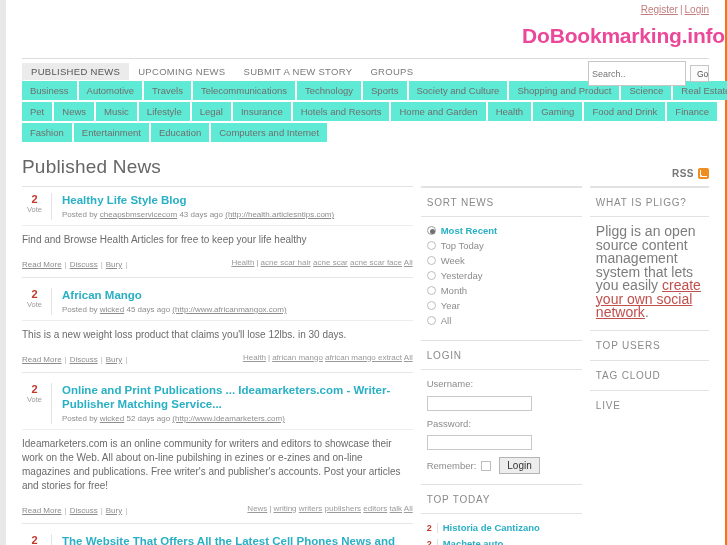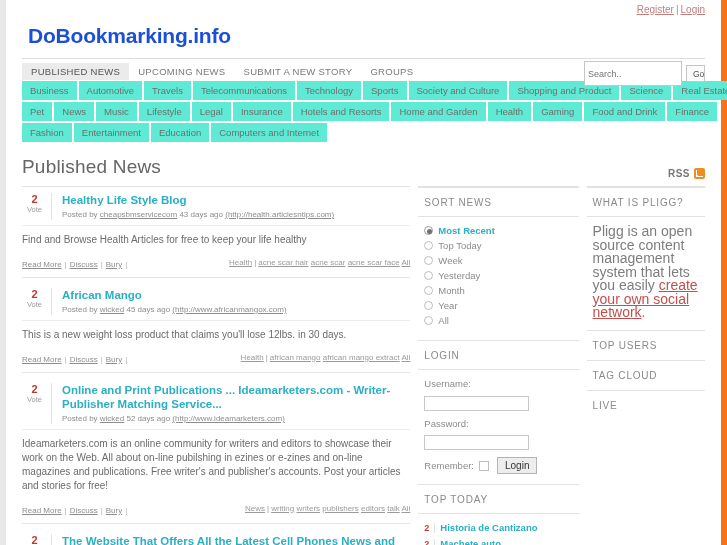"Register | Login" #page { border-right: 6px solid #f97316 -> 2px solid #f97316 }
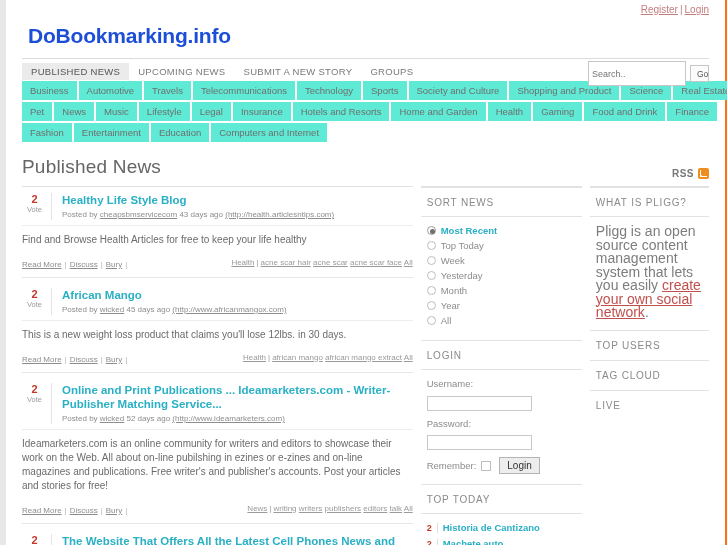"DoBookmarking.info" .logo { color: #1d4ed8 -> #ec4899; text-align: none -> right }
